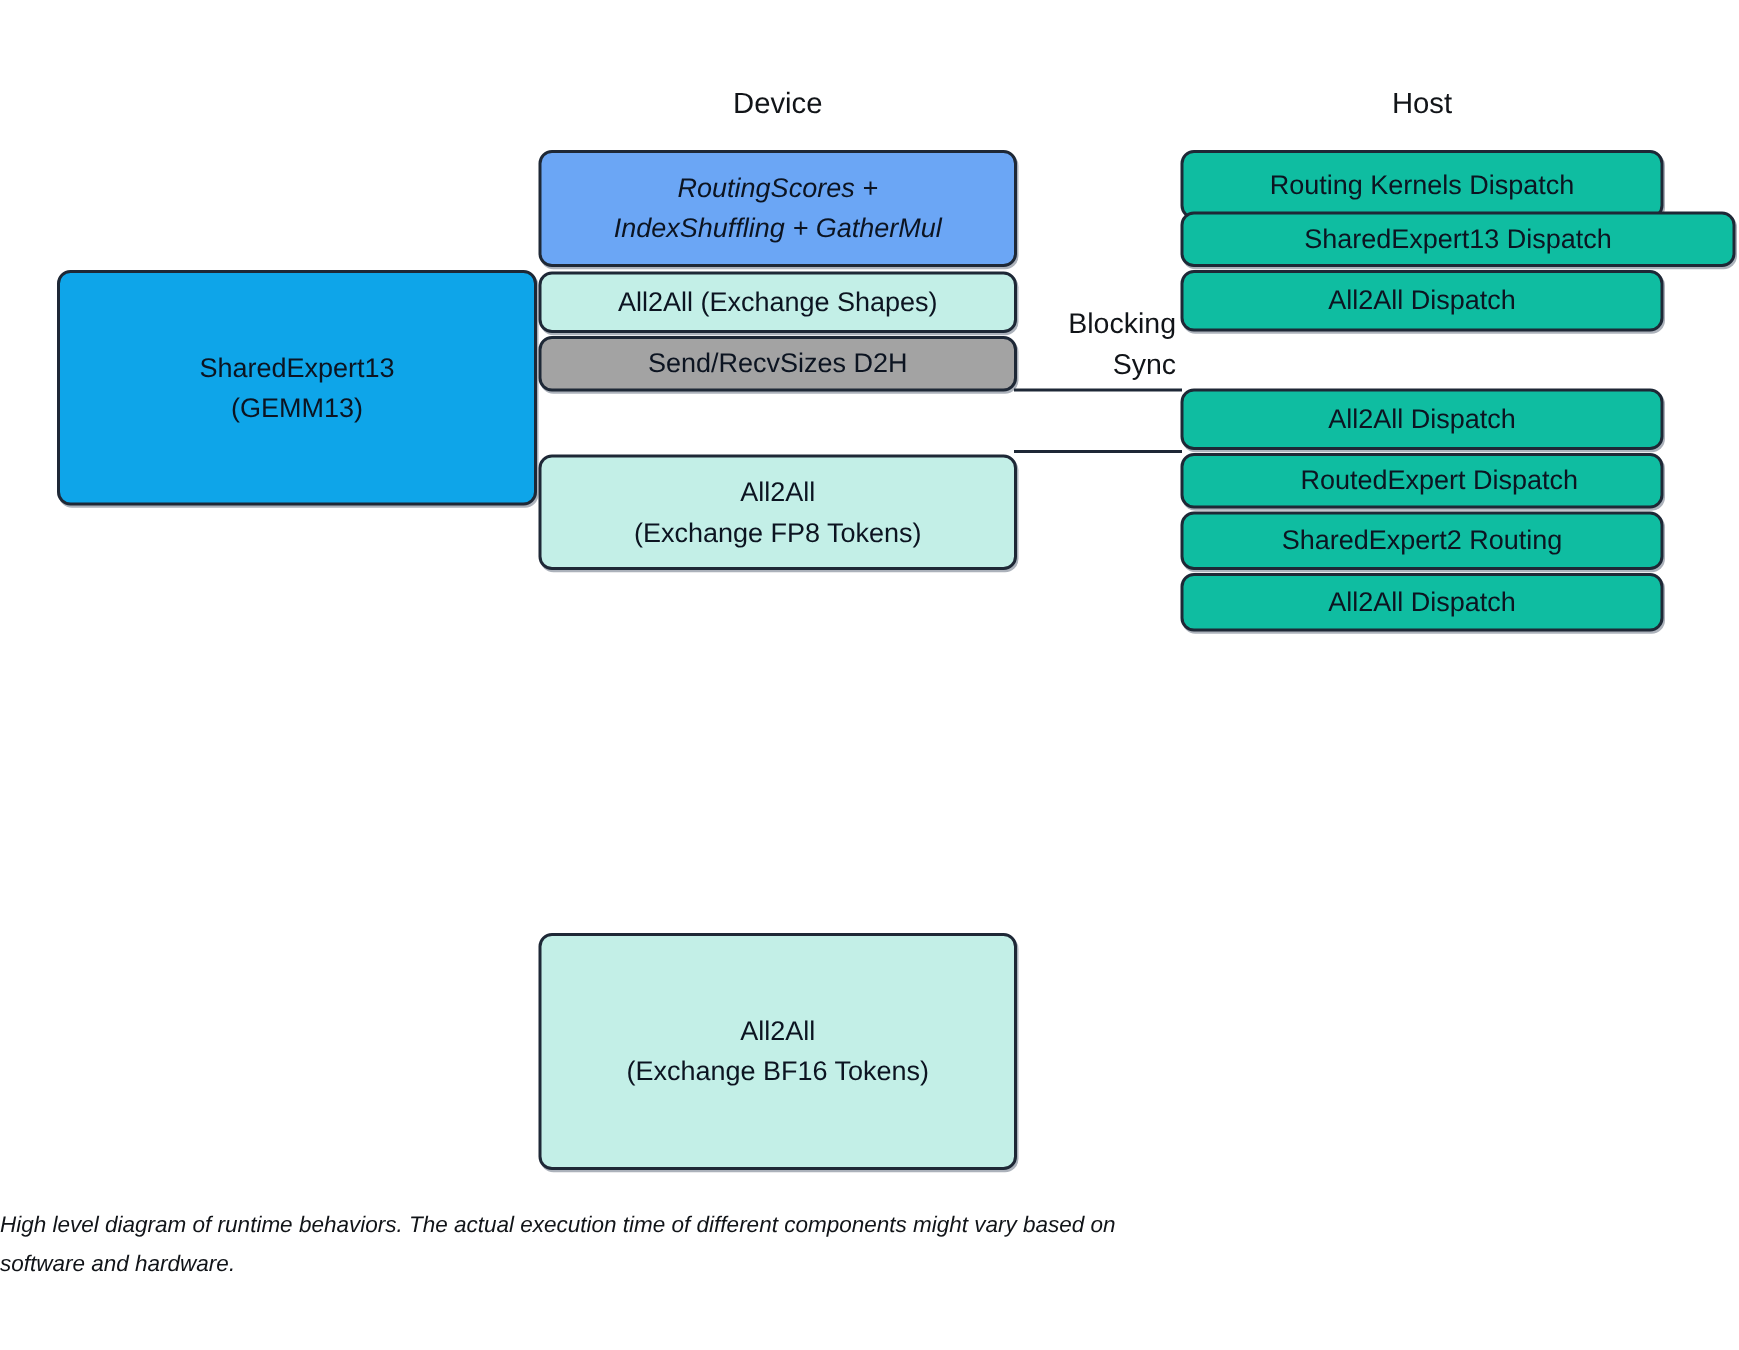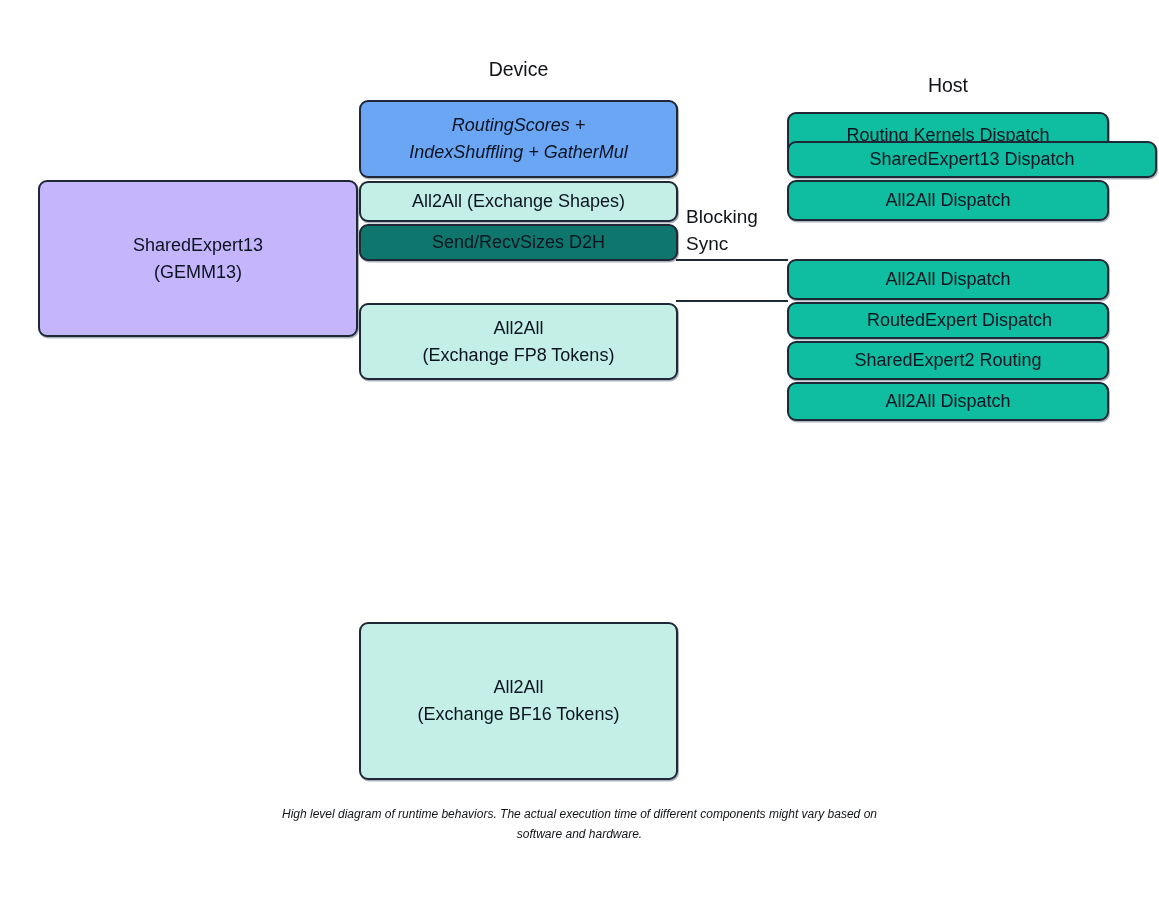"Host" div.col-header { margin-top: 16px -> none }
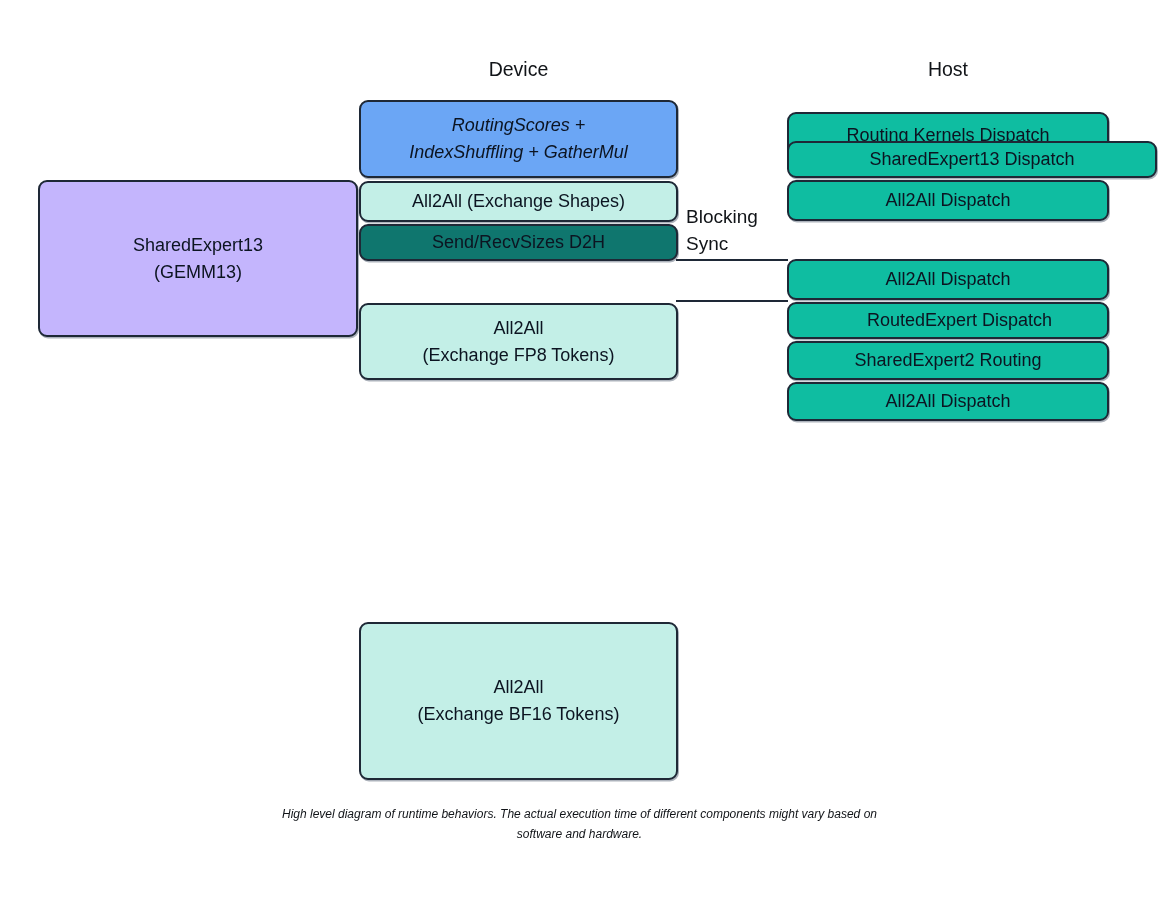"Routing Kernels Dispatch" div.box { top: 112px -> 100px }
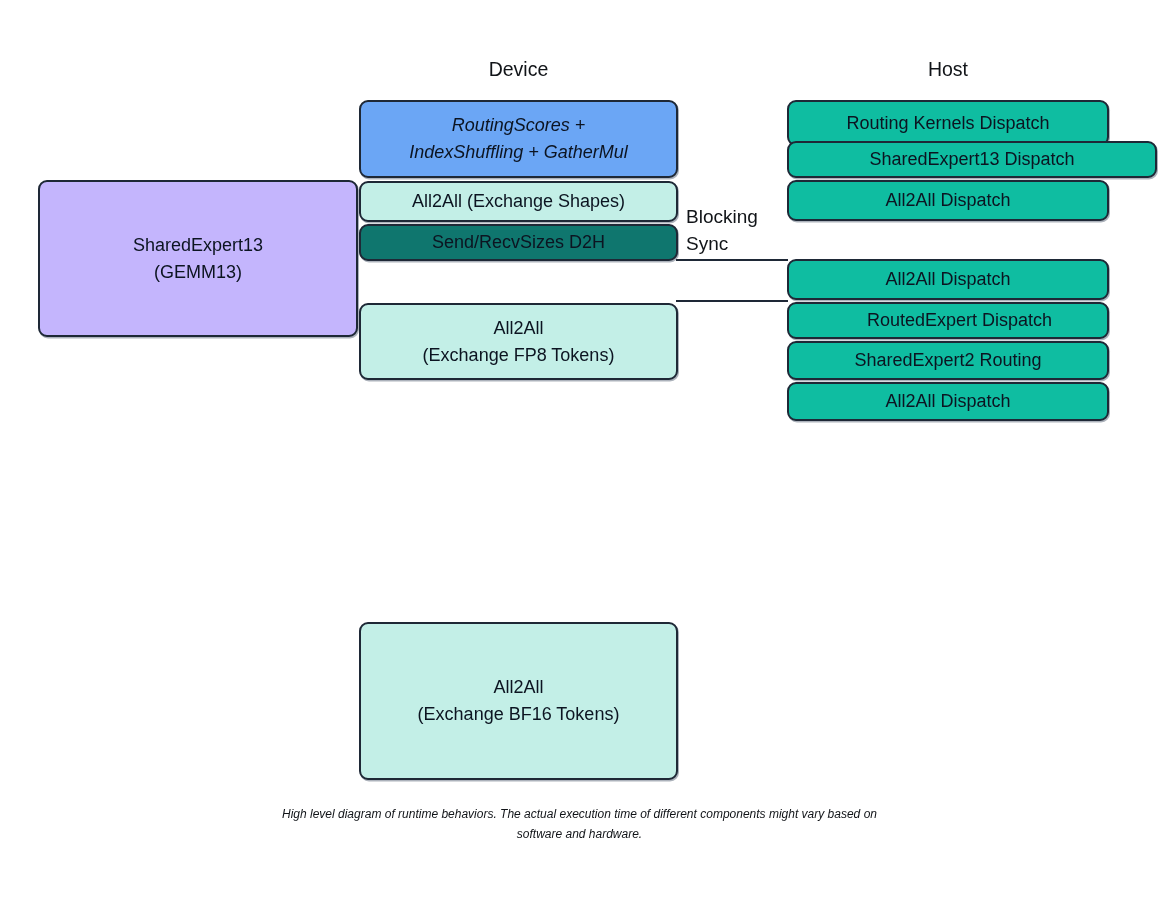"Blocking Sync" .blocking-sync { text-align: left -> right }
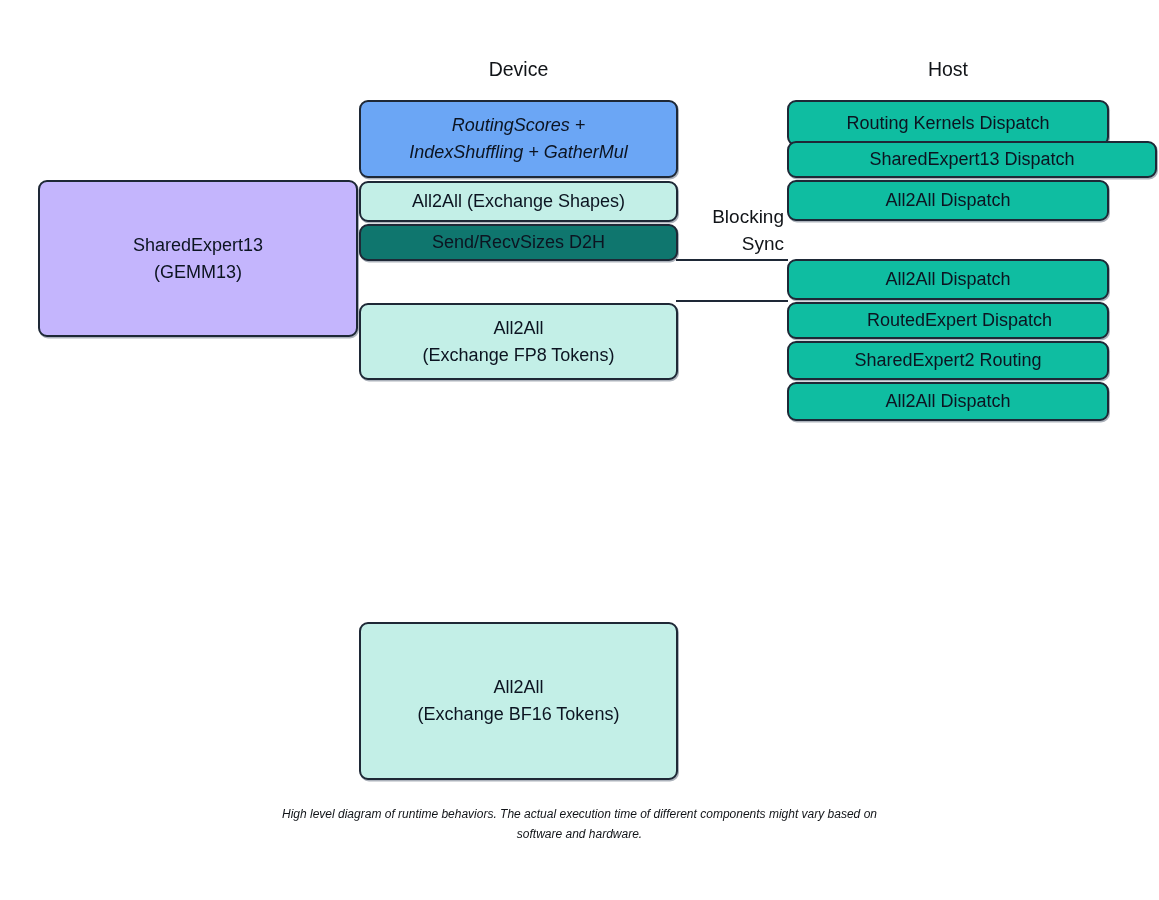"SharedExpert13" .c-orange { background: #c4b5fd -> #0ea5e9 }
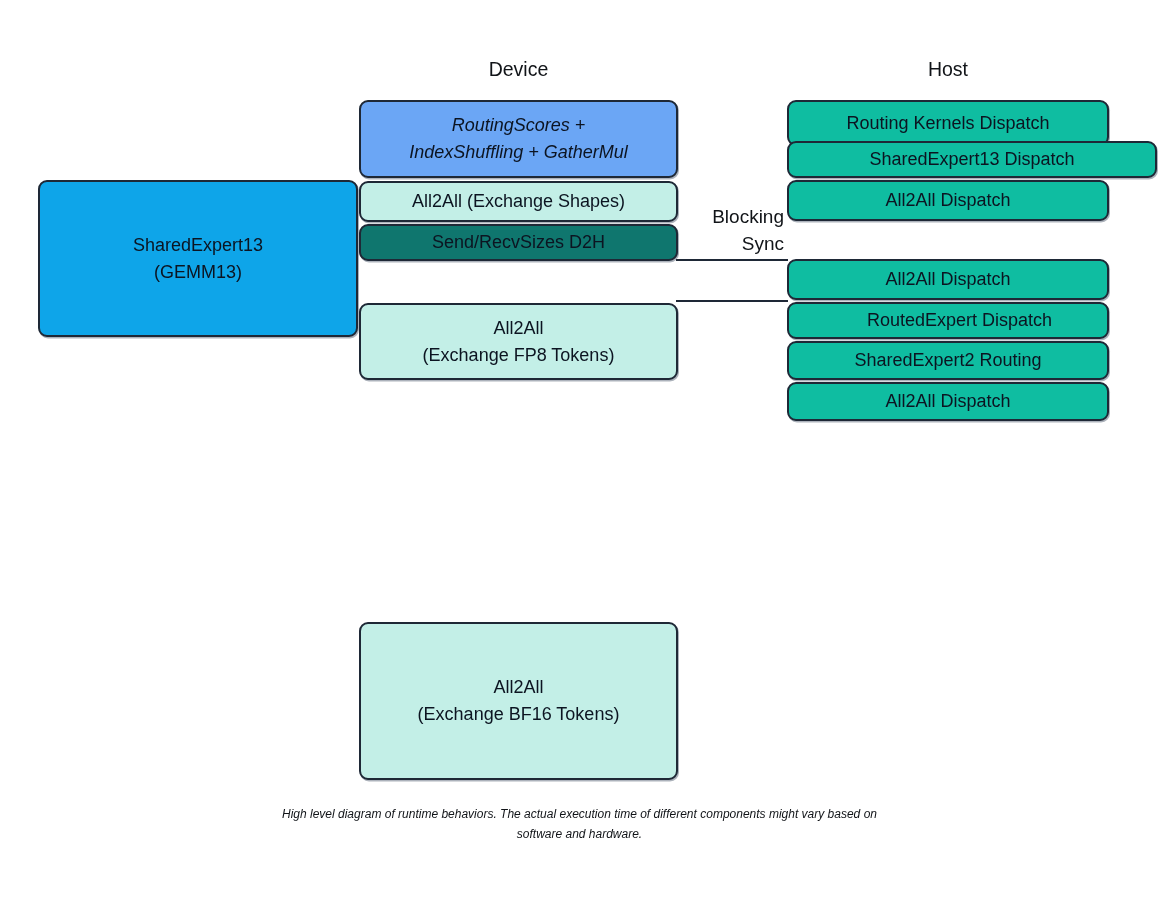"Send/RecvSizes D2H" .c-yellow { background: #0f766e -> #a3a3a3 }
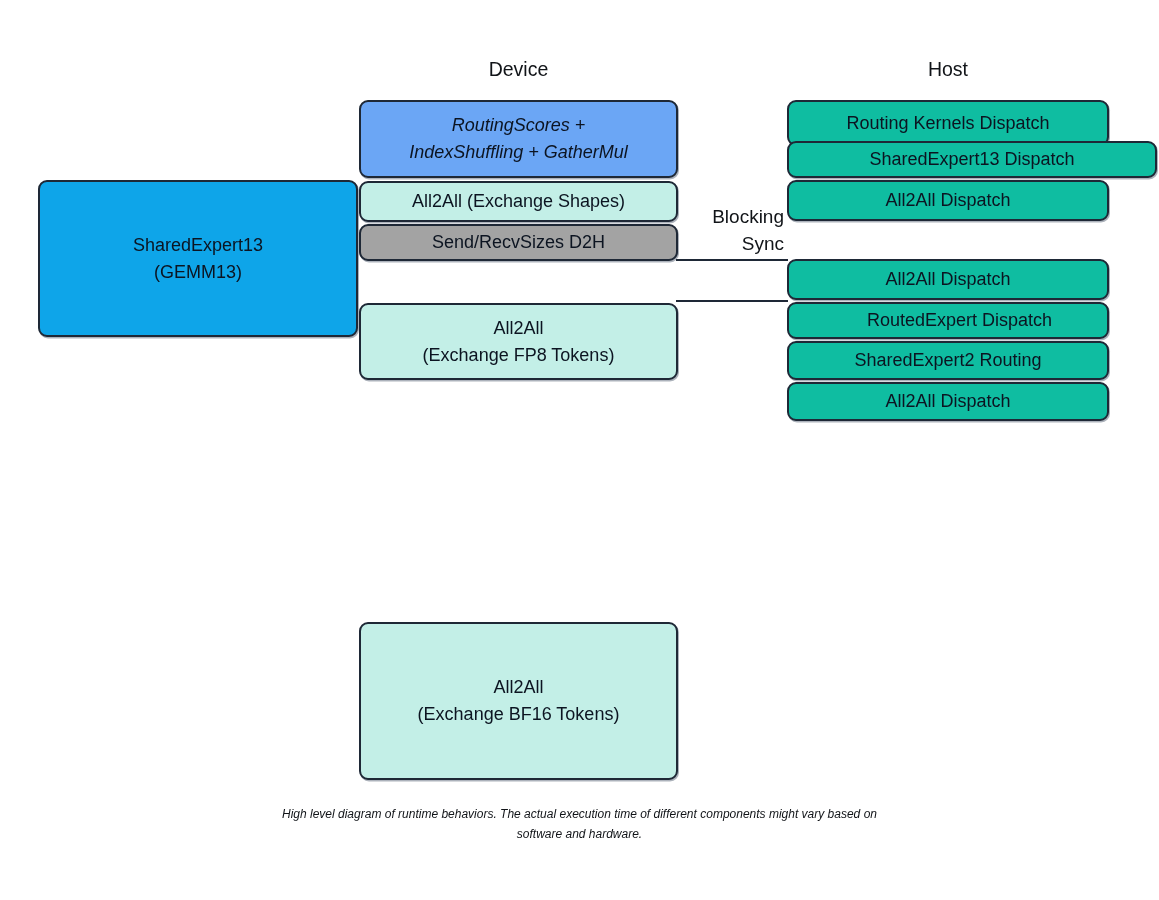"High level diagram of runtime" .caption { font-size: 12px -> 15px; text-align: center -> none }
